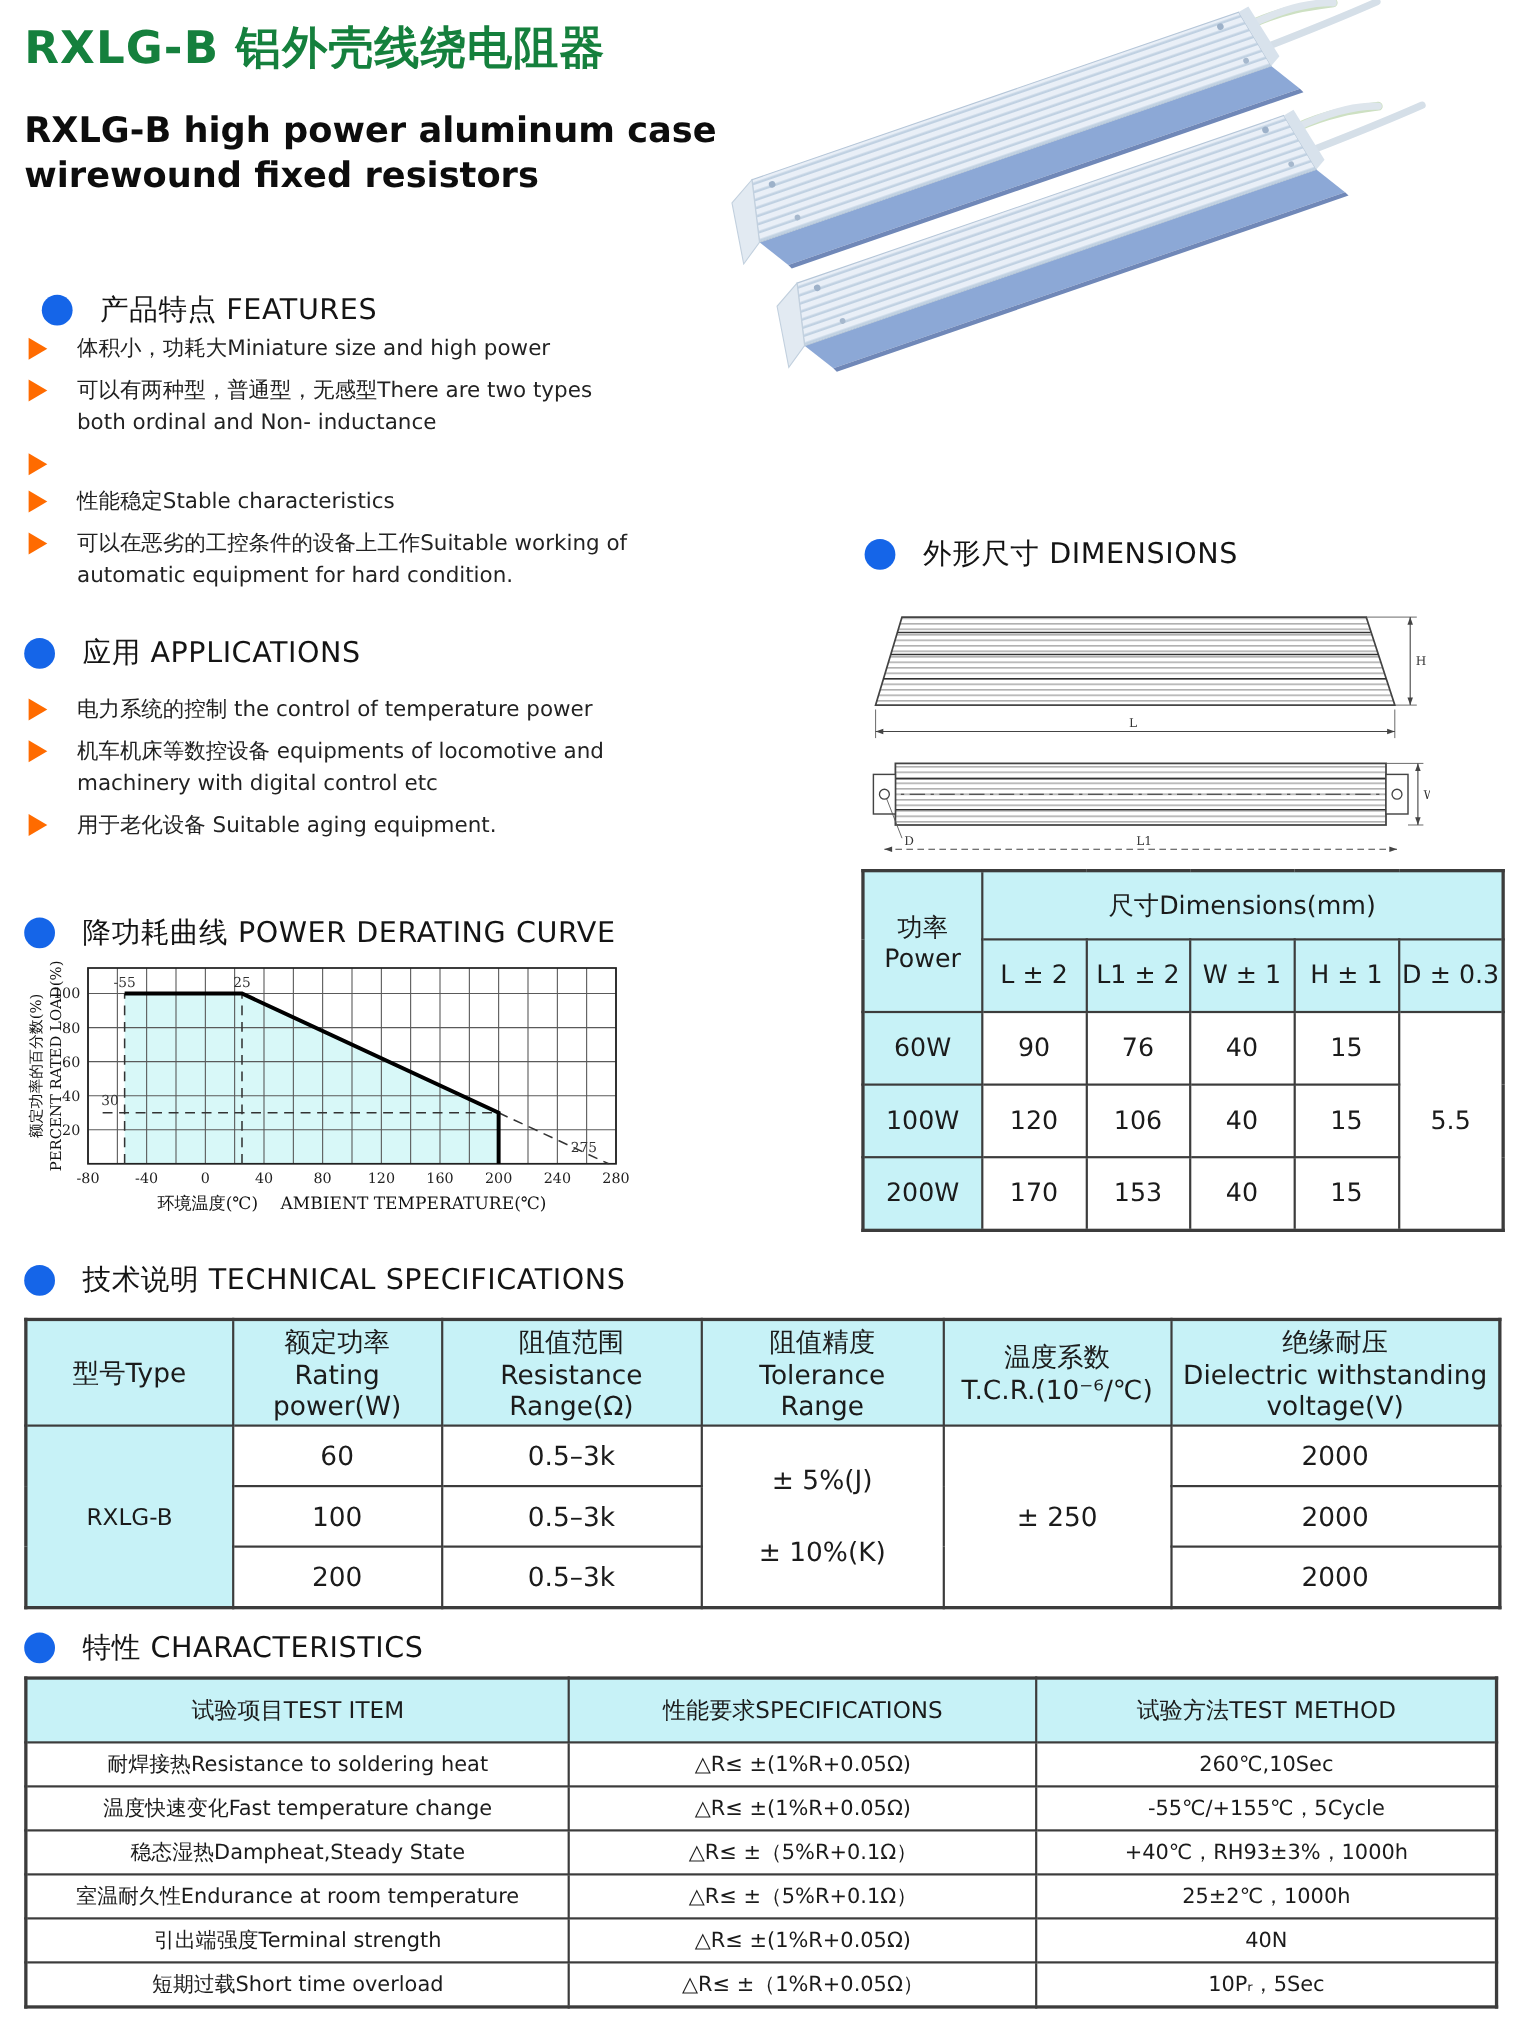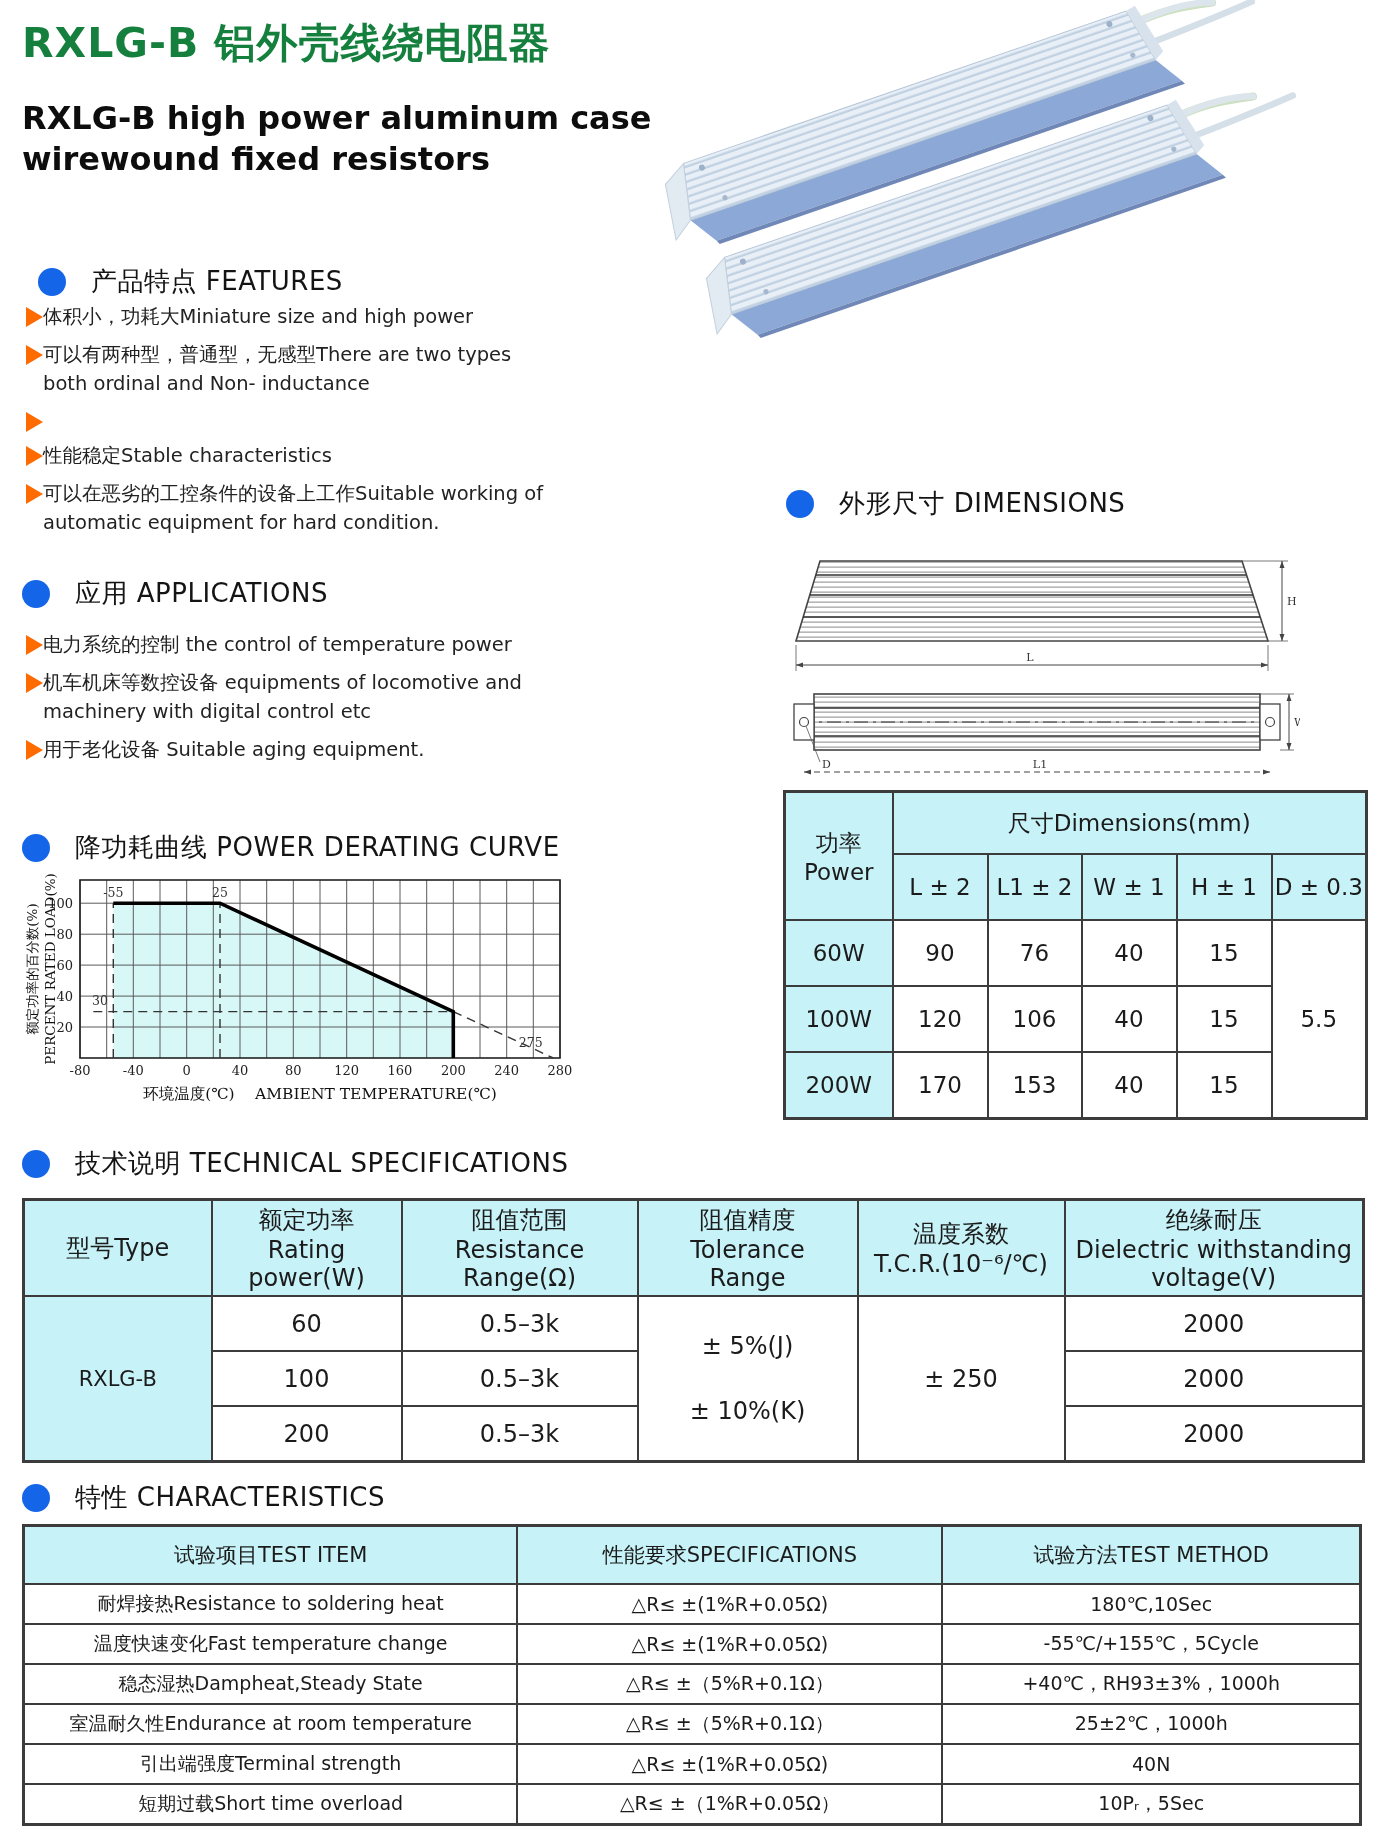"体积小，功耗大Miniature size and high power" .bitem { gap: none -> 27px }
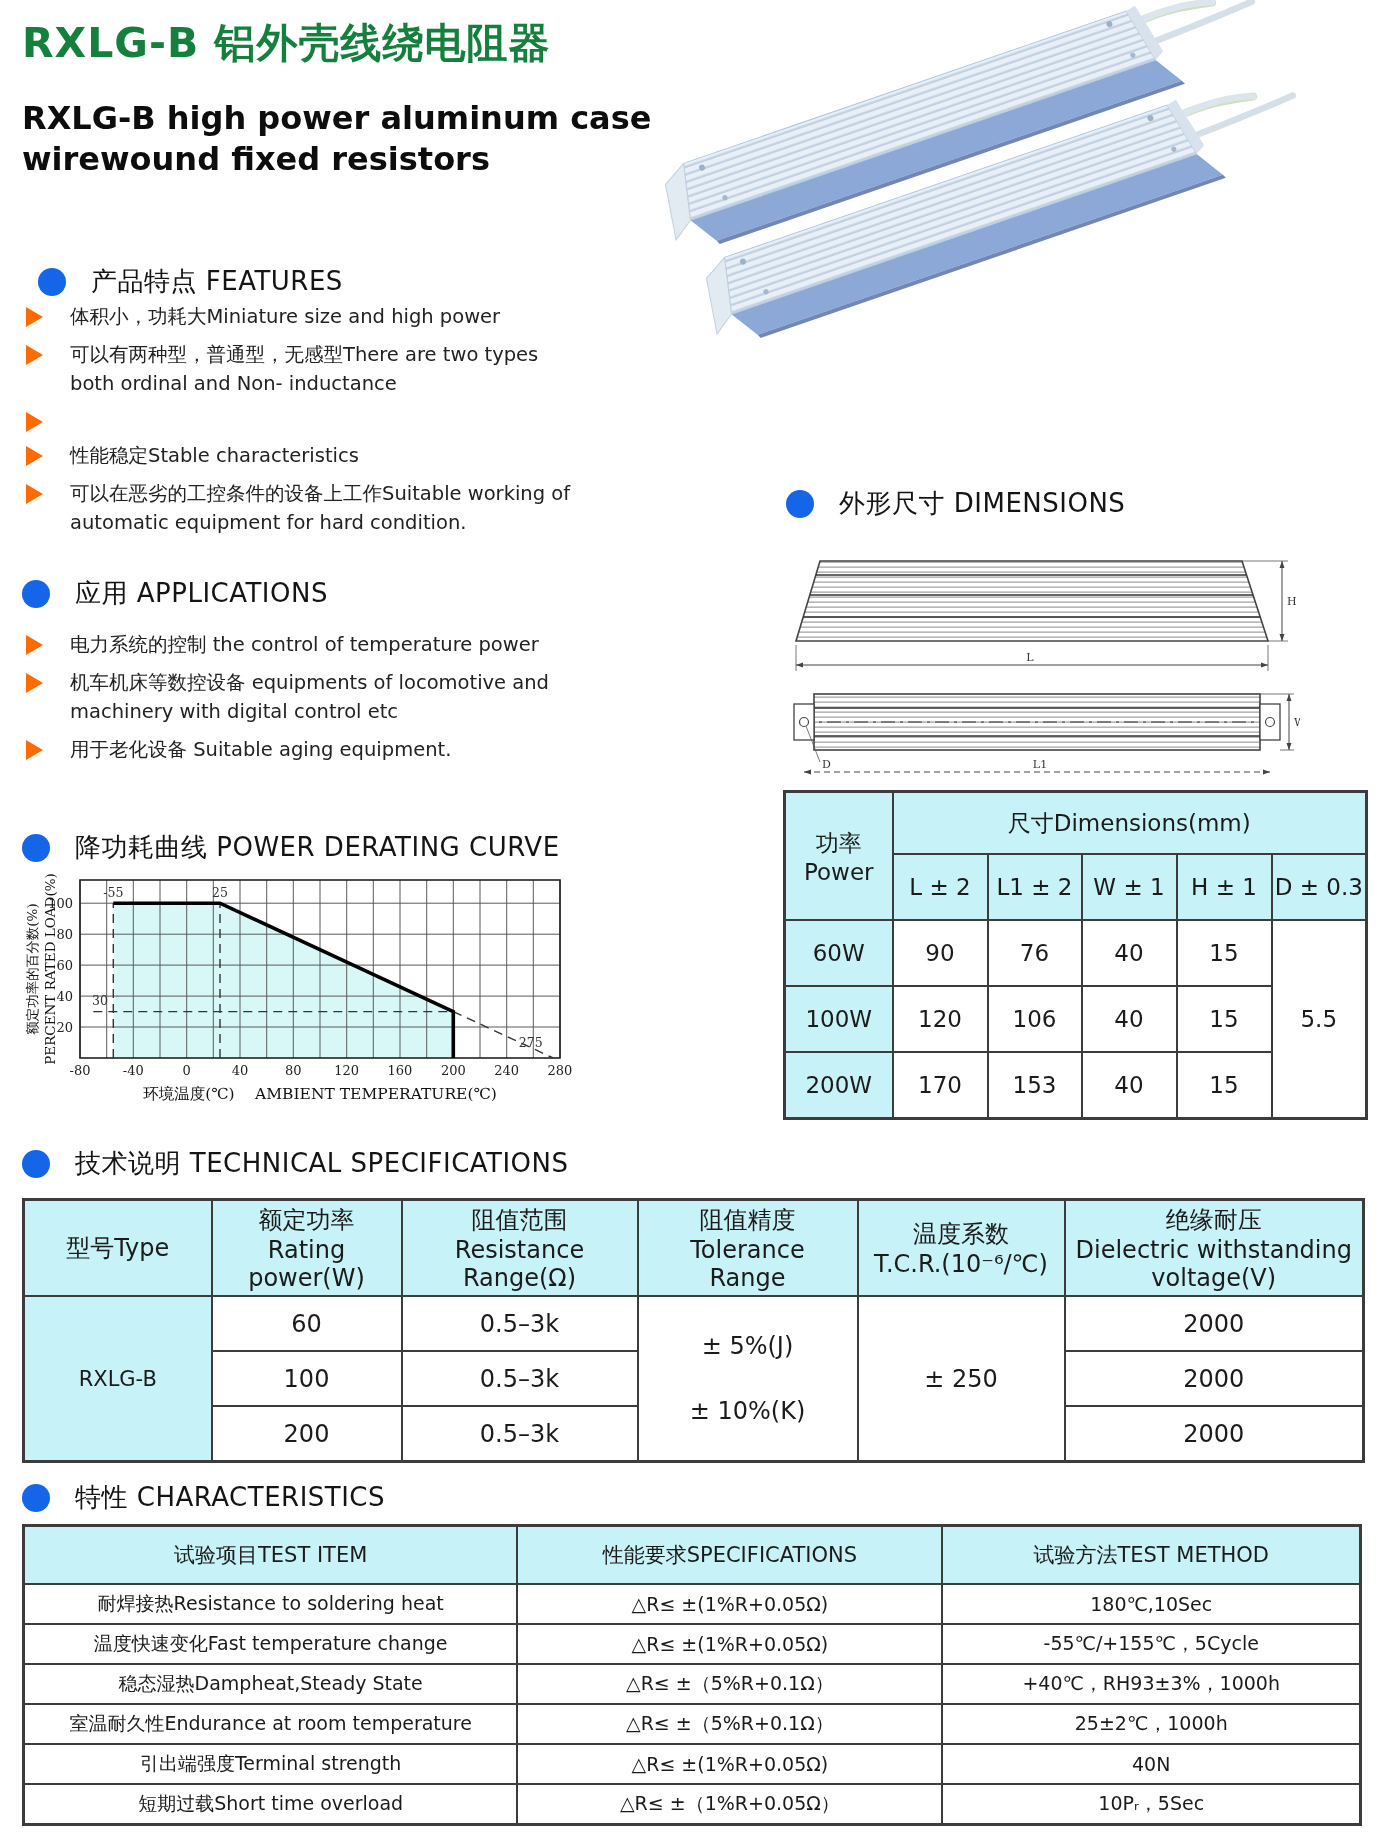"180℃,10Sec" td { text: 180 -> 260 }
